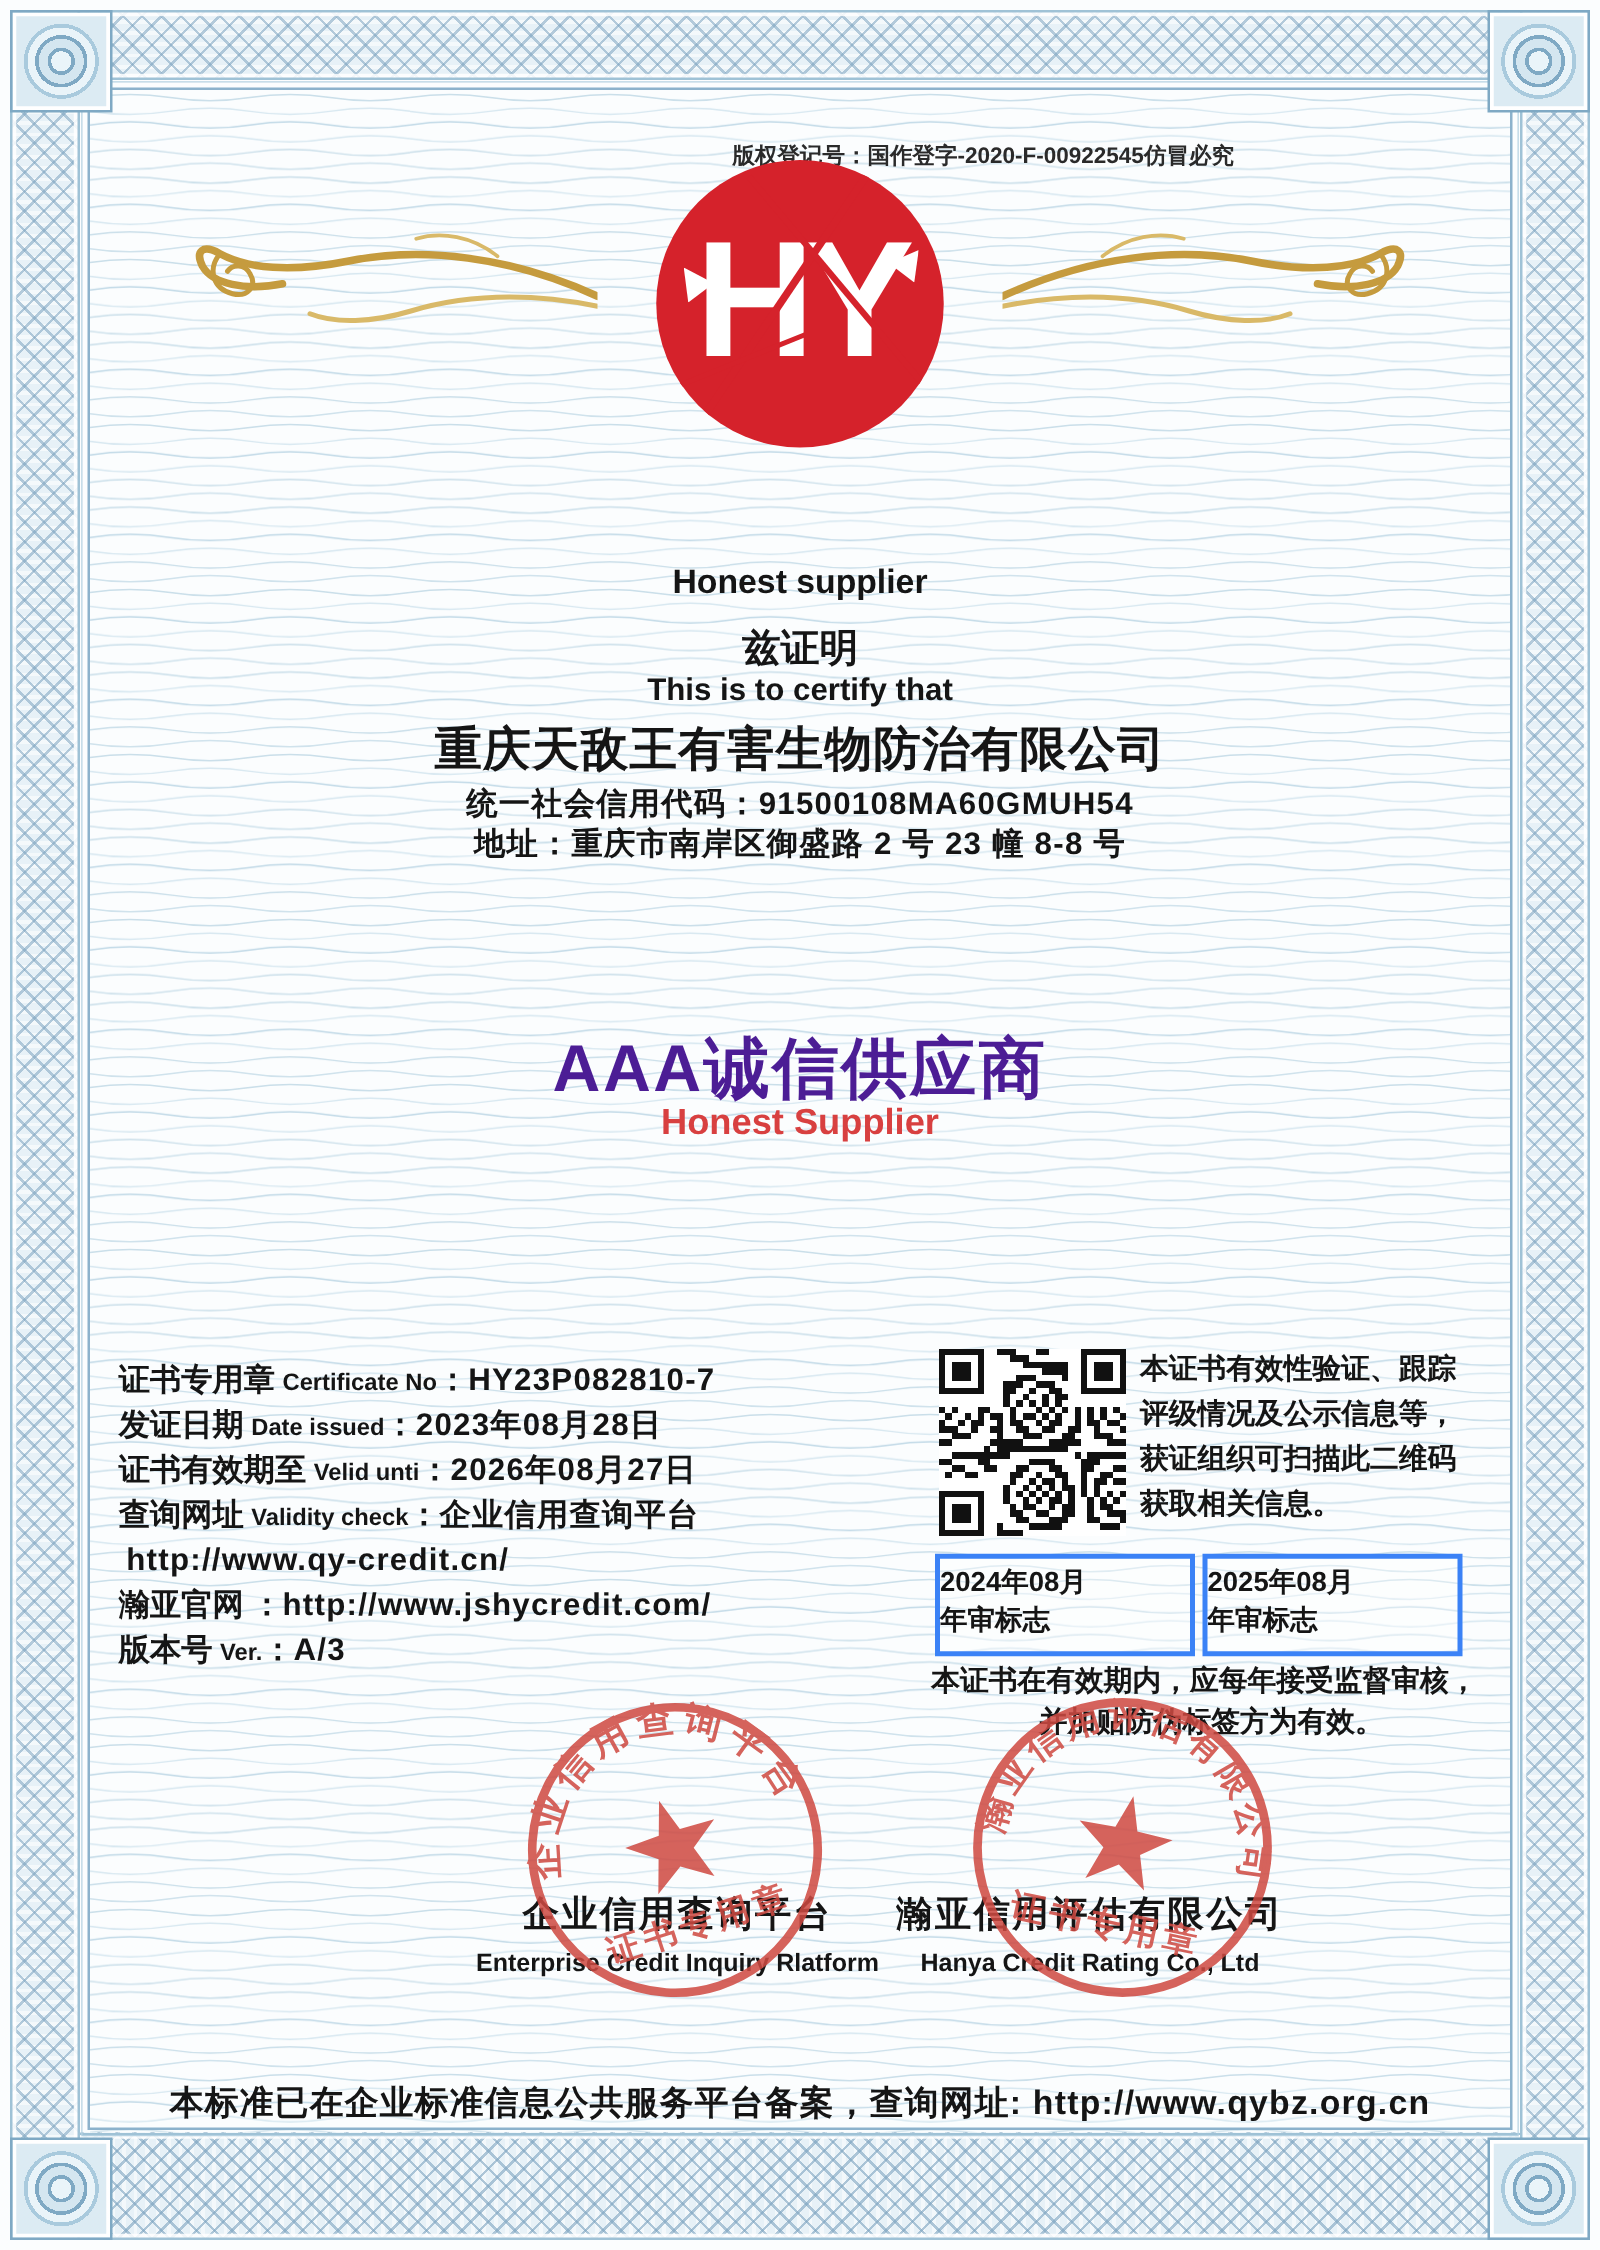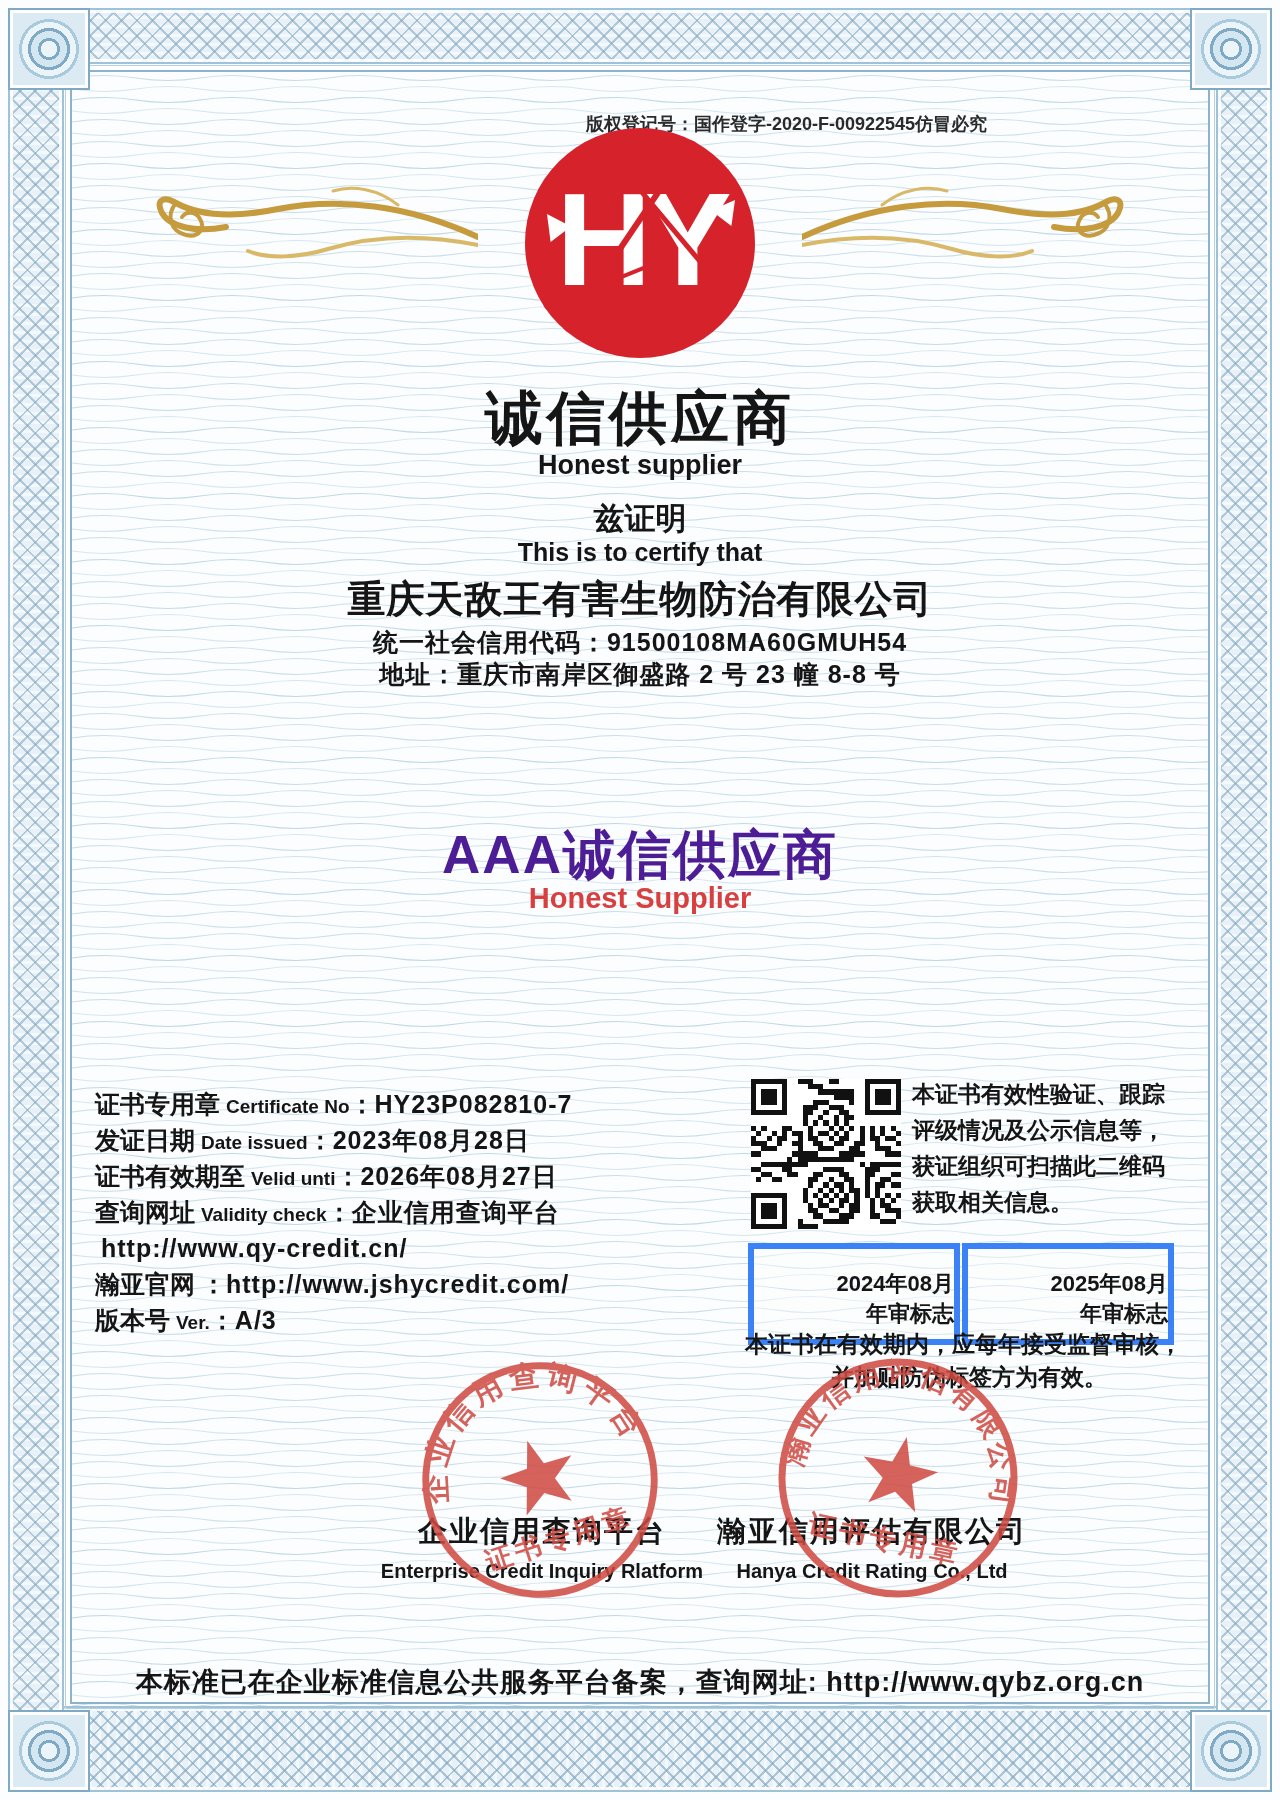"诚信供应商" div.abs { html: <div>诚信供应商</div> -> none }
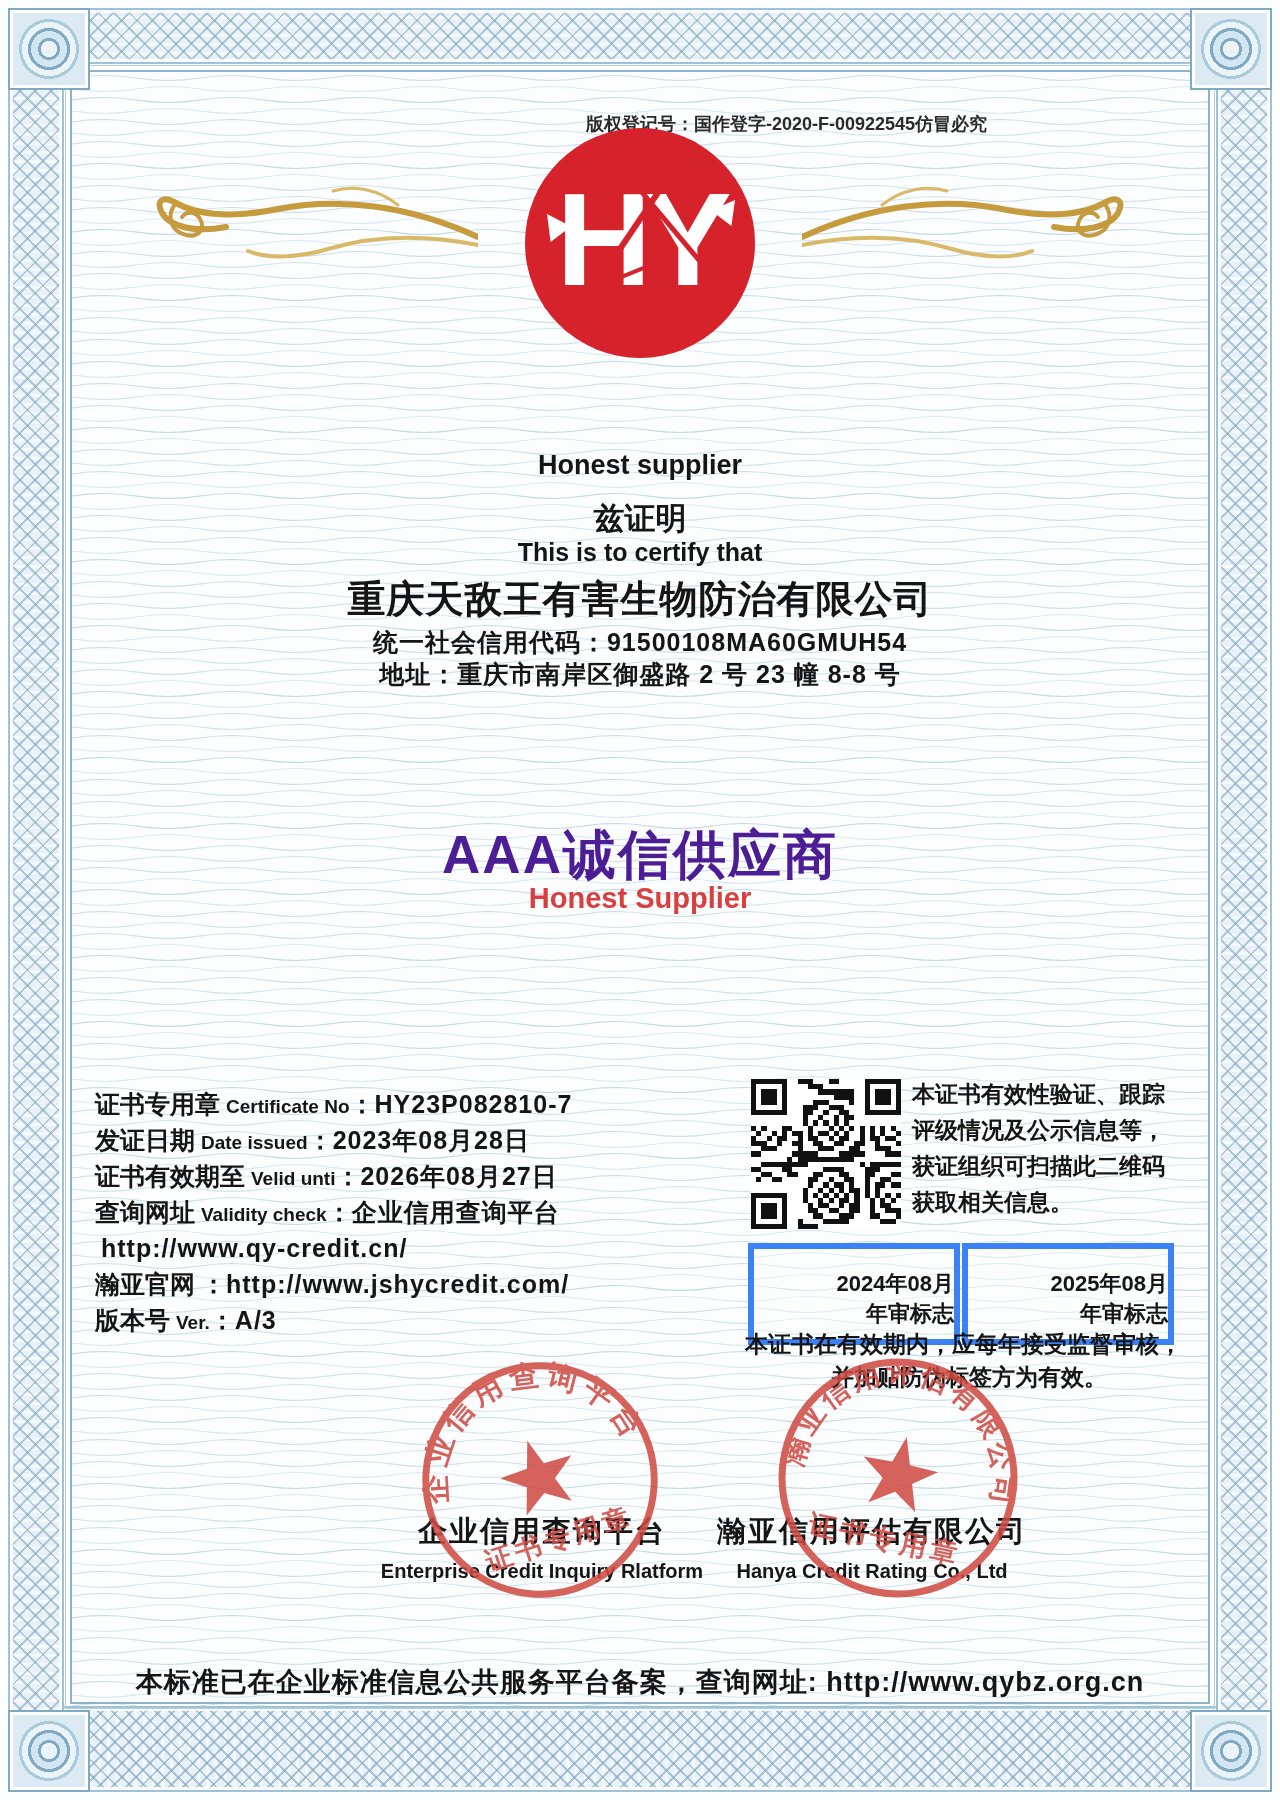"2024年08月" .annual-box { border: 6px solid #3b82f6 -> 4px solid #3b82f6; padding-top: 20px -> 4px; text-align: right -> left }
